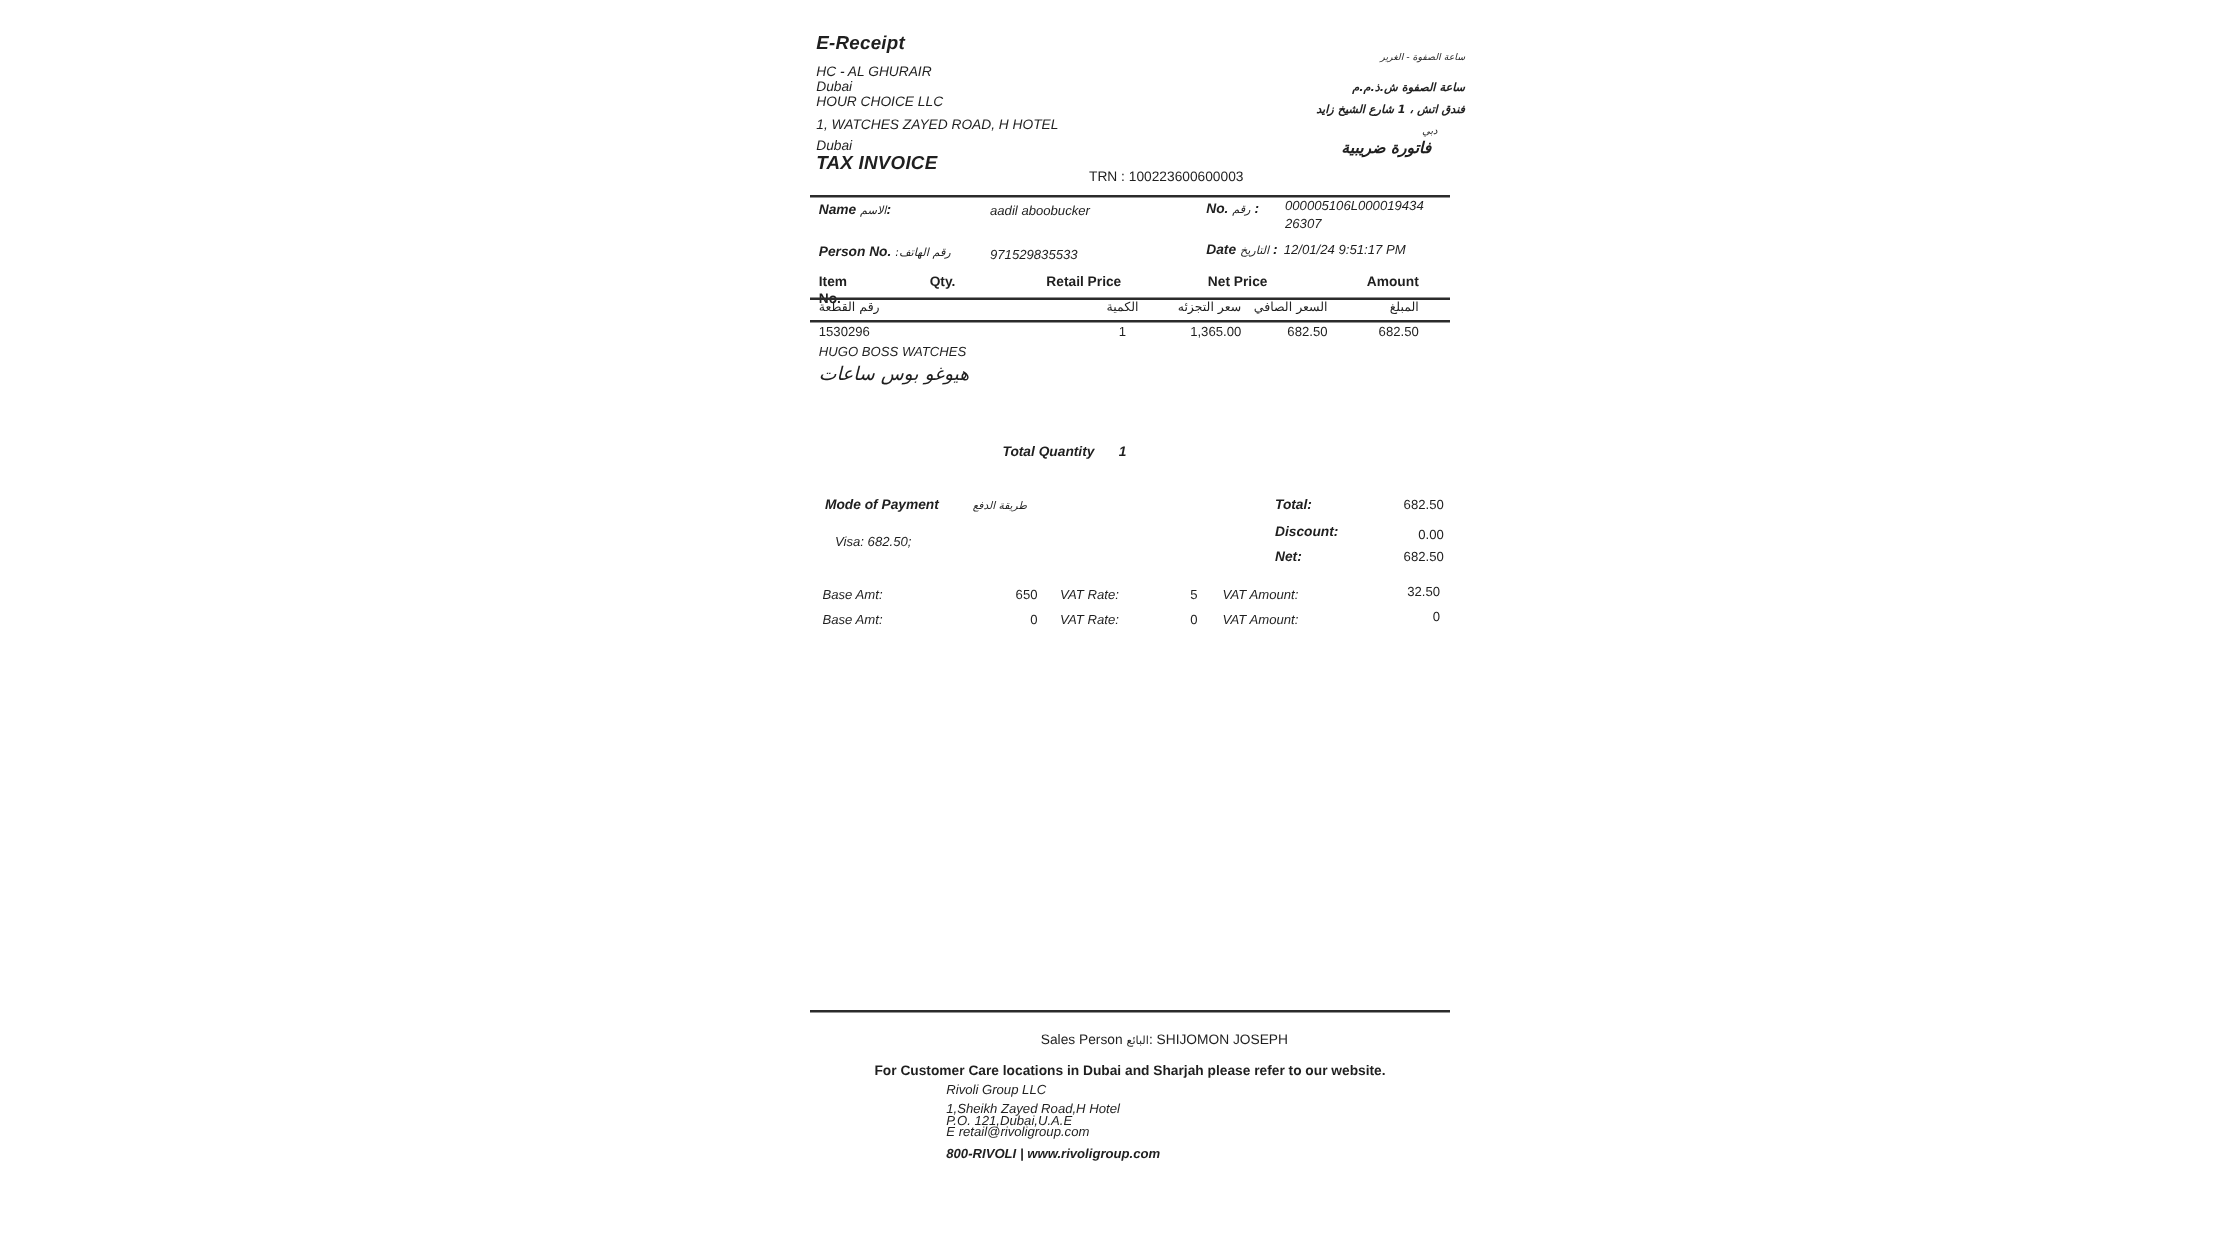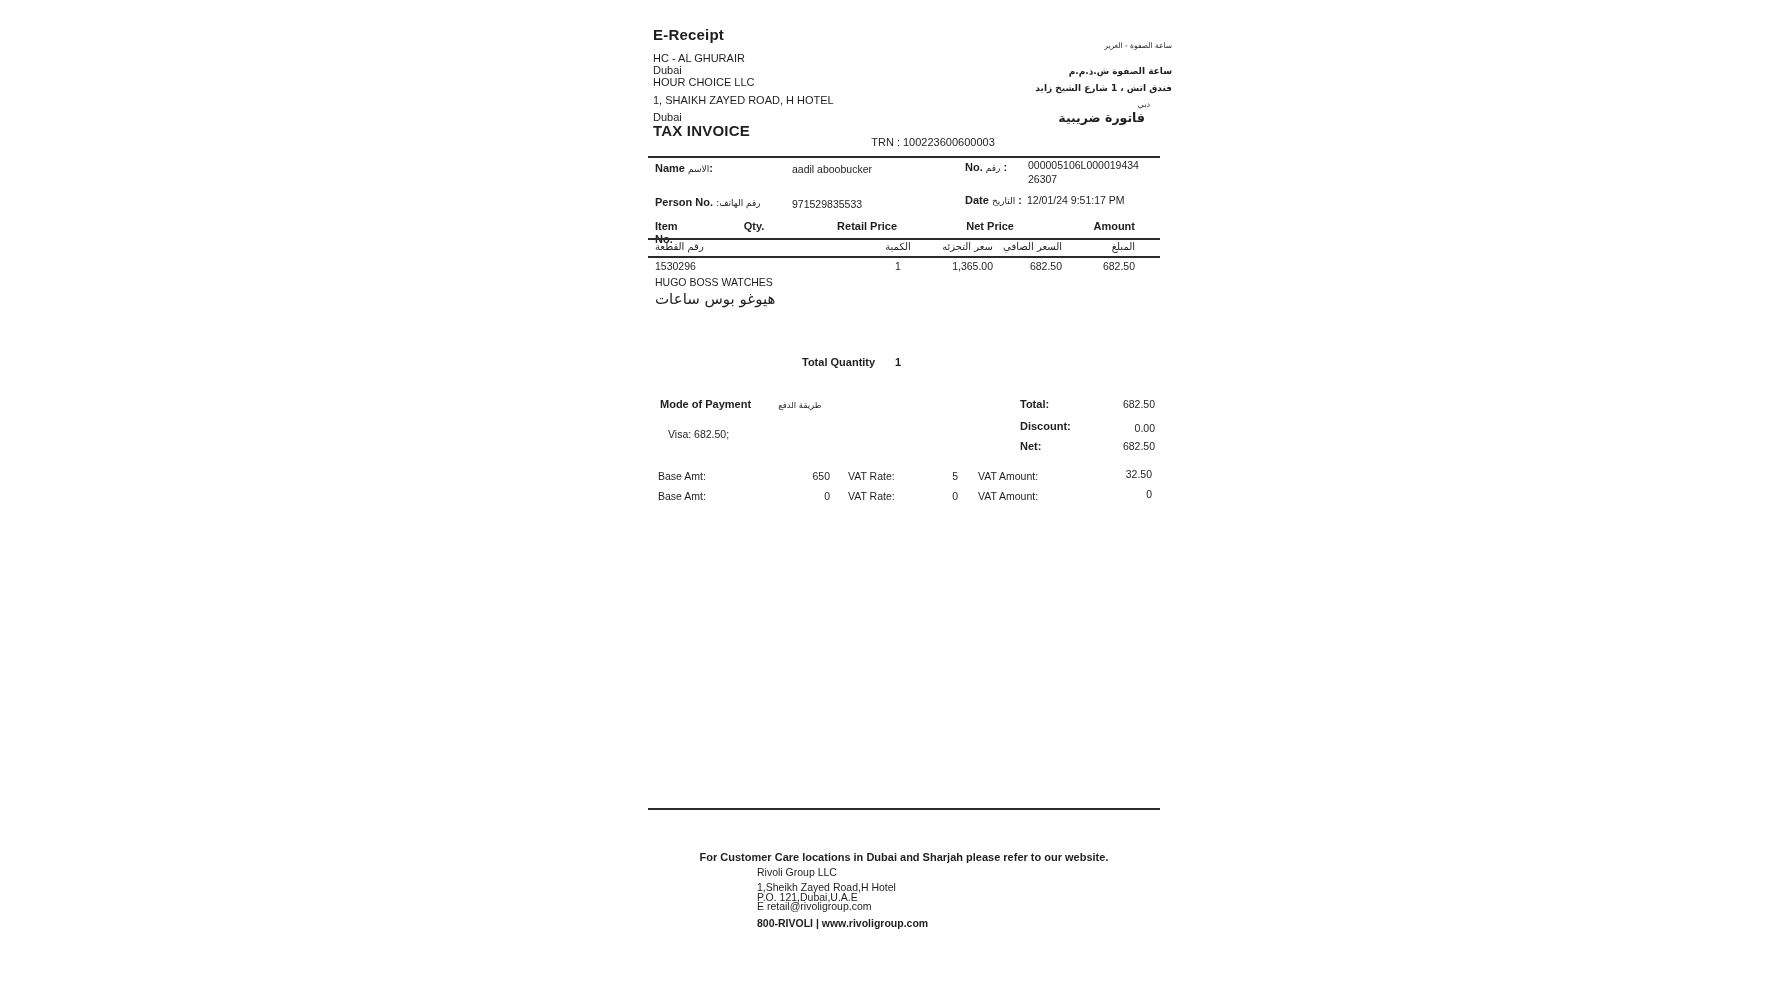"E-Receipt" .abs { font-style: none -> italic }
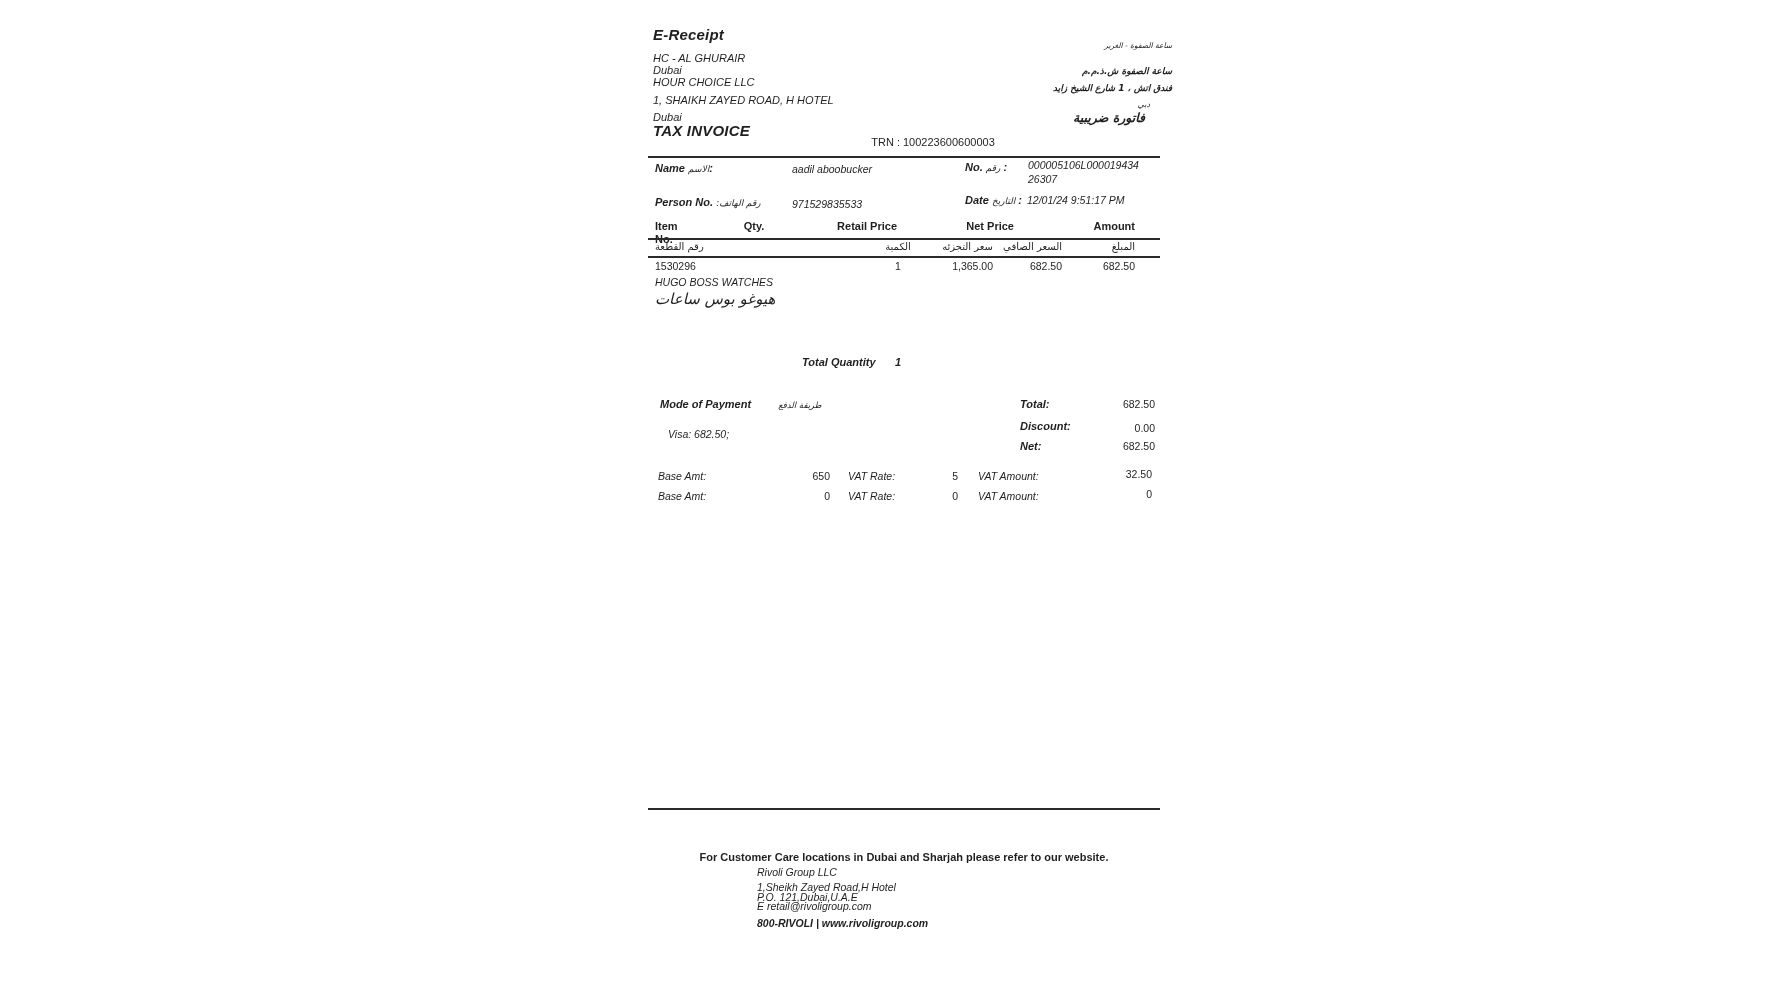"1, SHAIKH ZAYED ROAD, H" div.abs { text: SHAIKH -> WATCHES }
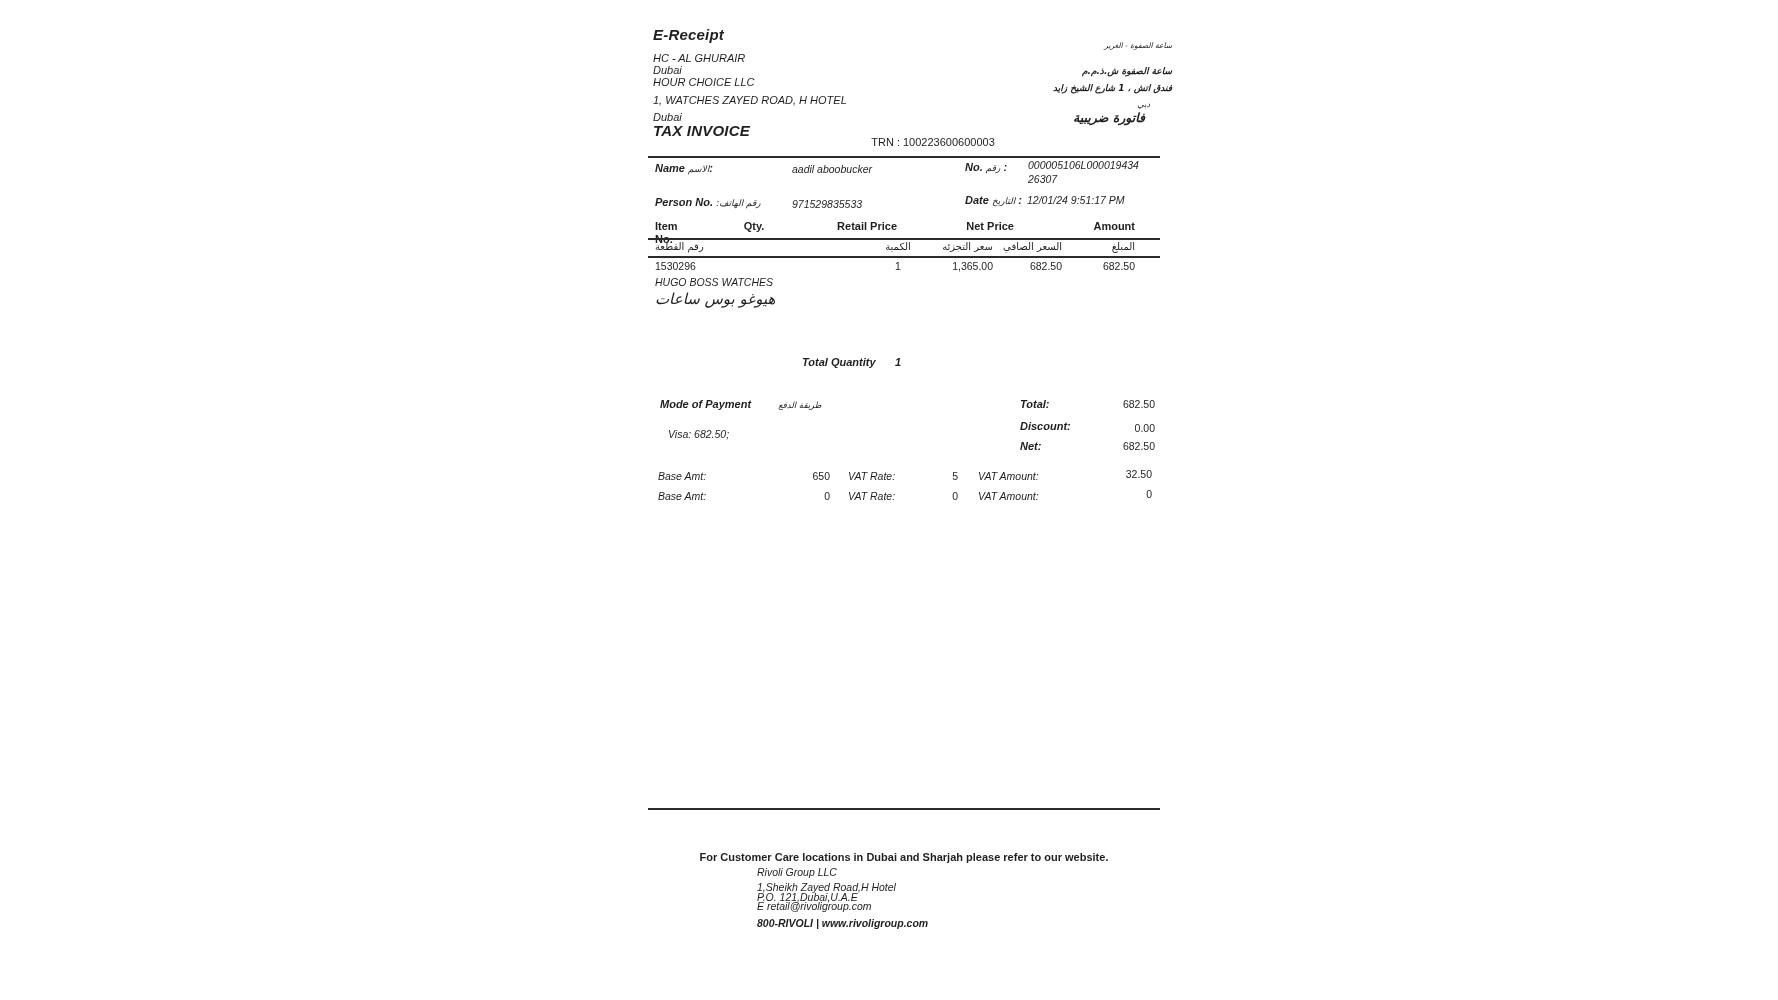"Sales Person البائع : SHIJOMON" div.center-line { html: none -> <div><span>Sales Person</span> <span>البائع</span><span>:</span> <span>SHIJOMON JOSEPH</span></div> }
